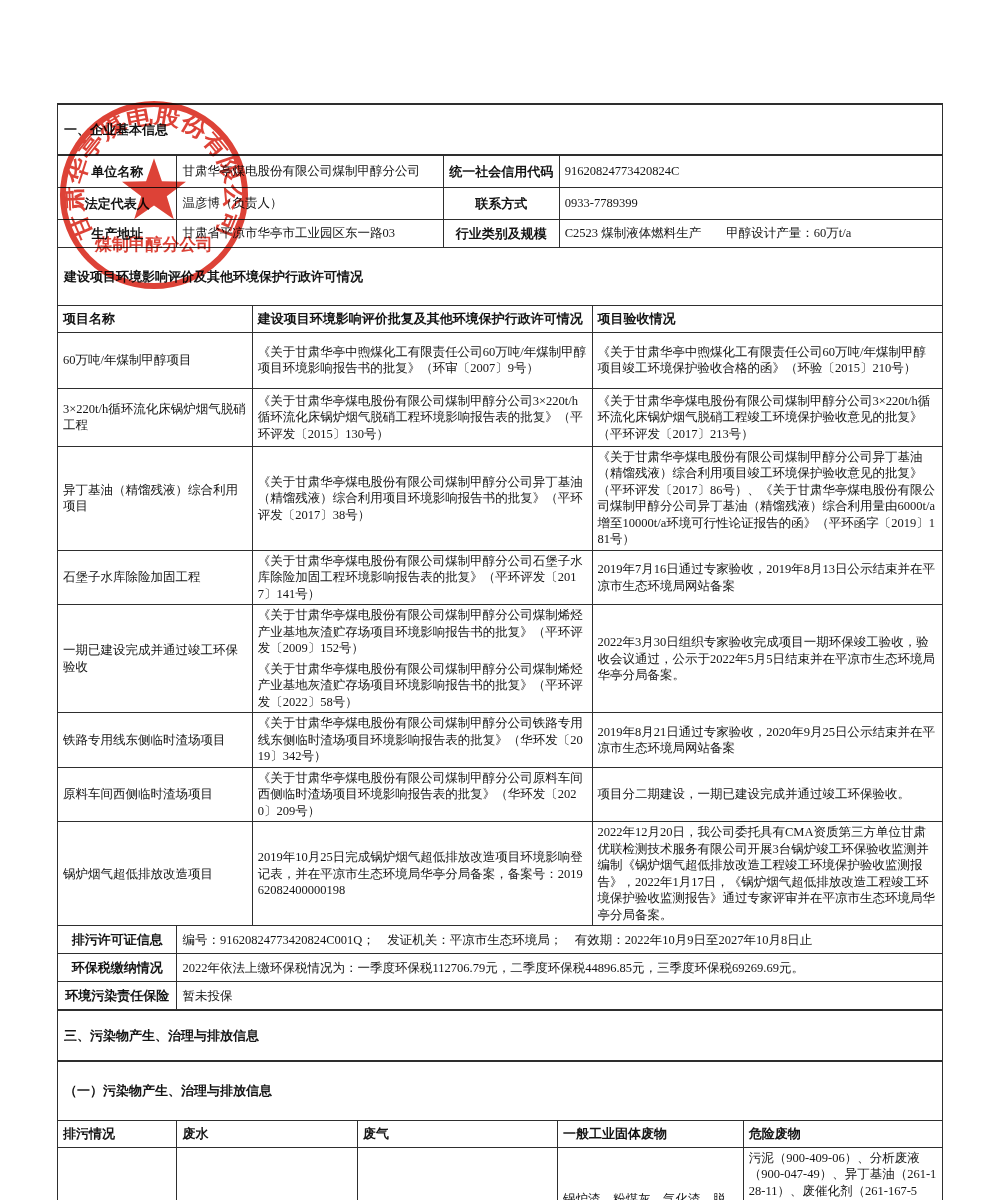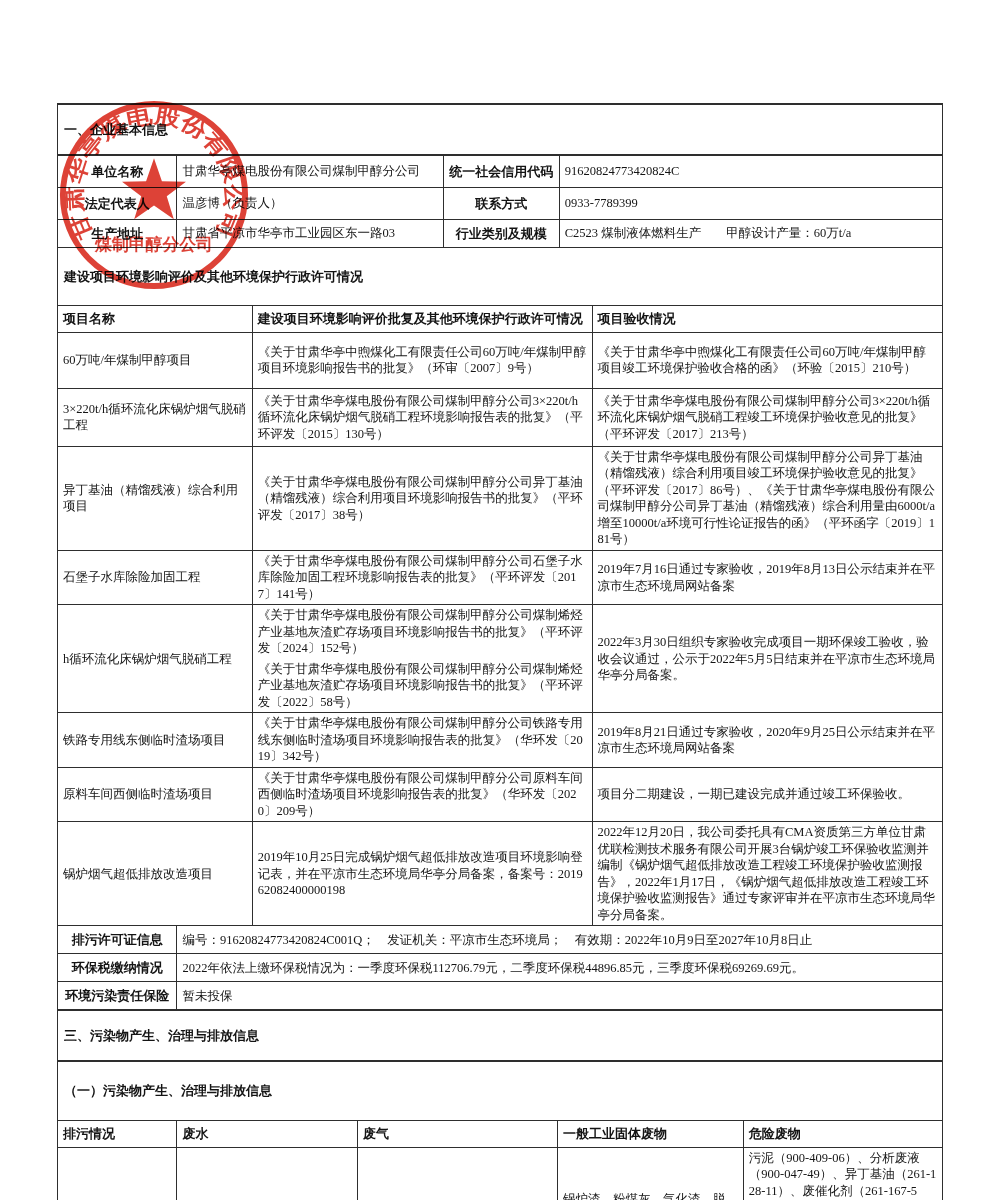"《关于甘肃华亭煤电股份有限公司煤制甲醇分公司煤制烯烃产业基地灰渣贮存场项目环境影响报告书的批复》（平环评发〔2024〕152号）" div.appr { text: 2024 -> 2009 }
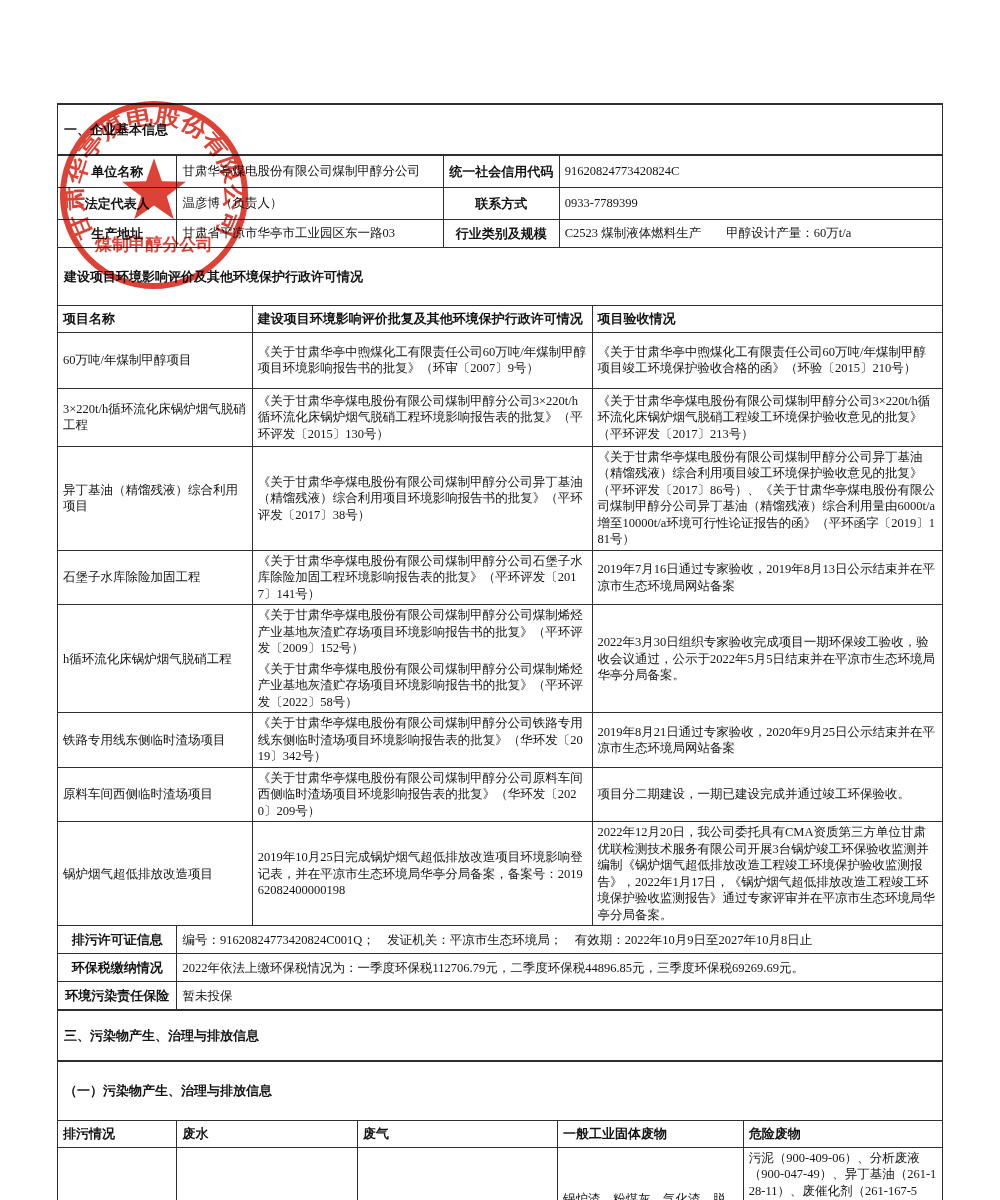"h循环流化床锅炉烟气脱硝工程" td.ctr { text: h循环流化床锅炉烟气脱硝工程 -> 一期已建设完成并通过竣工环保验收 }
